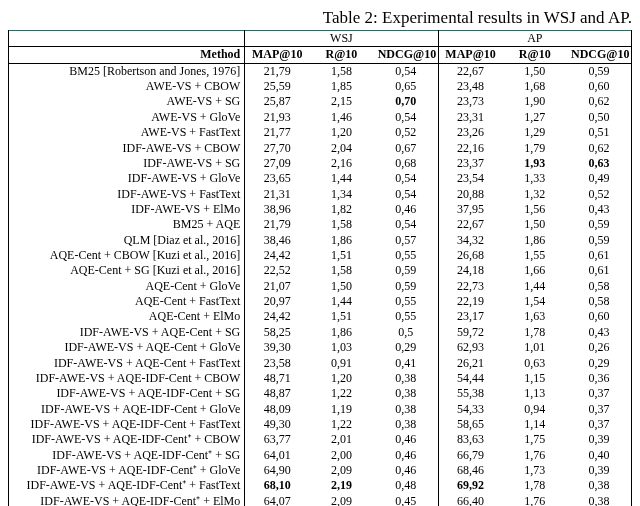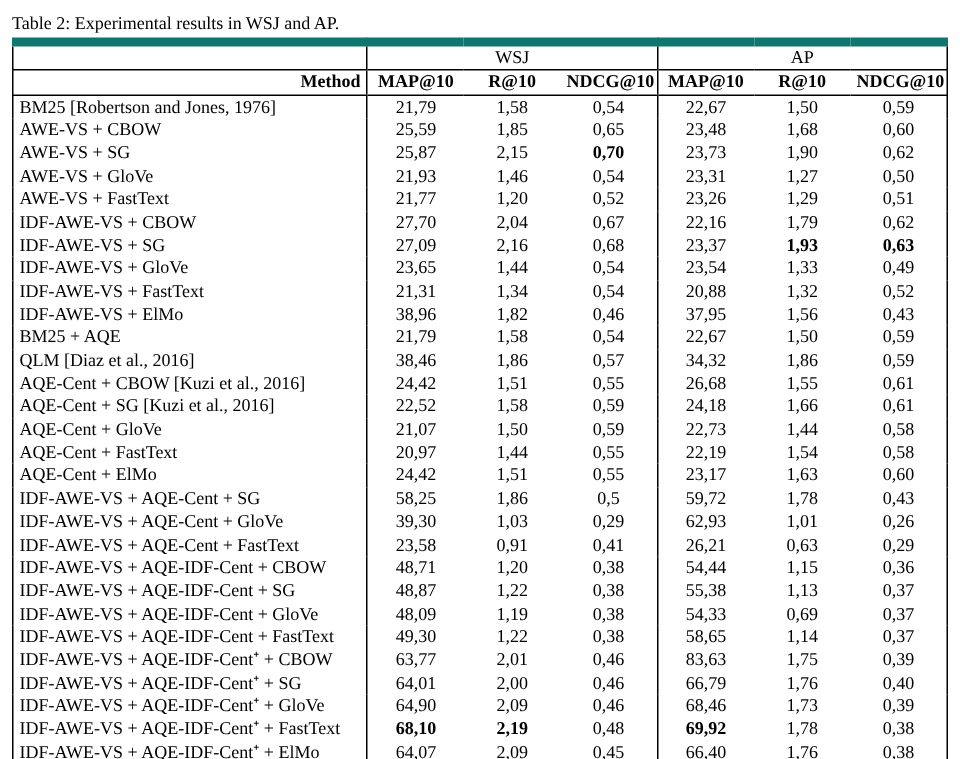"Table 2: Experimental results in" .caption { font-size: 12px -> 17px; text-align: left -> right }
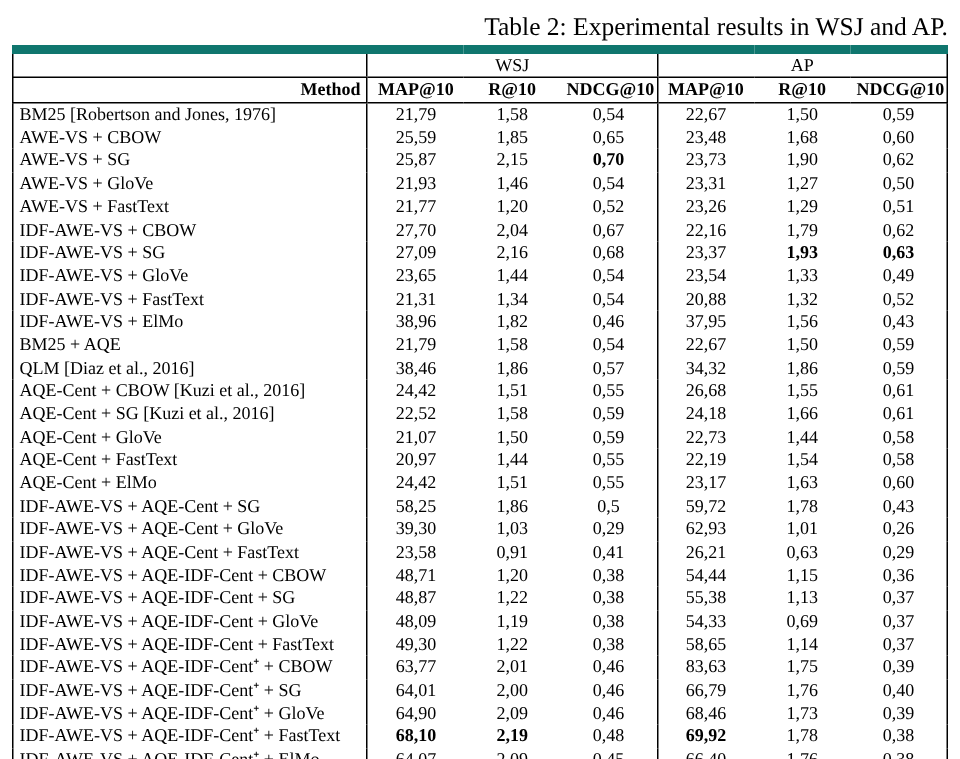"WSJ" .top-border { border-top: 6px solid #0f766e -> 1px solid #0f766e }
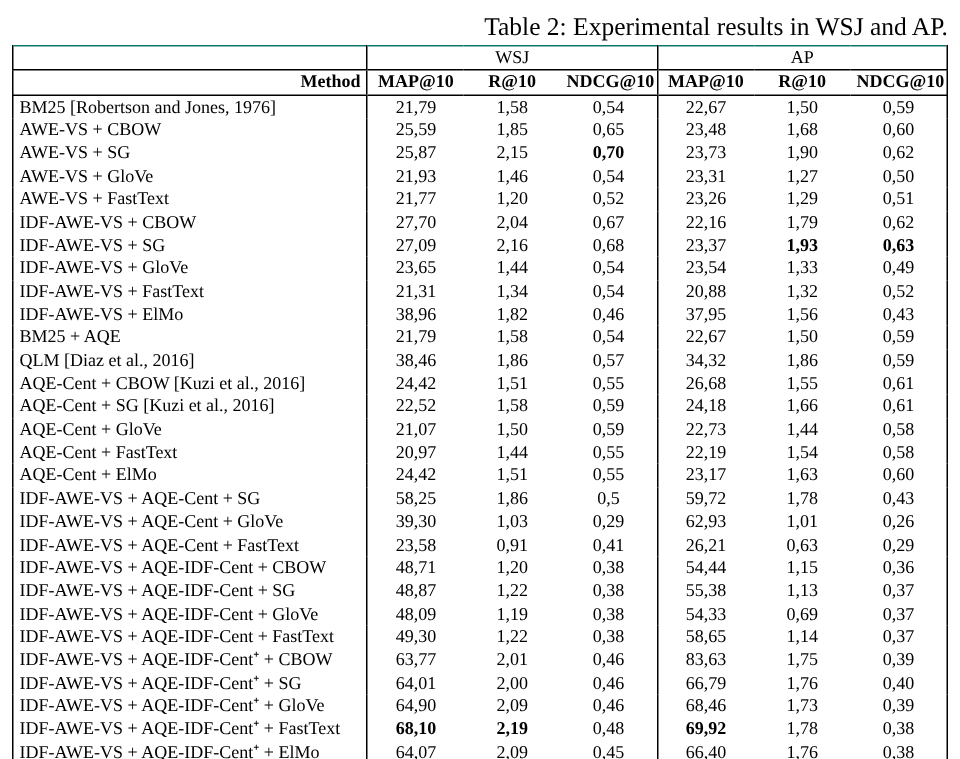"BM25 [Robertson and Jones, 1976]" .method-col { text-align: left -> right }
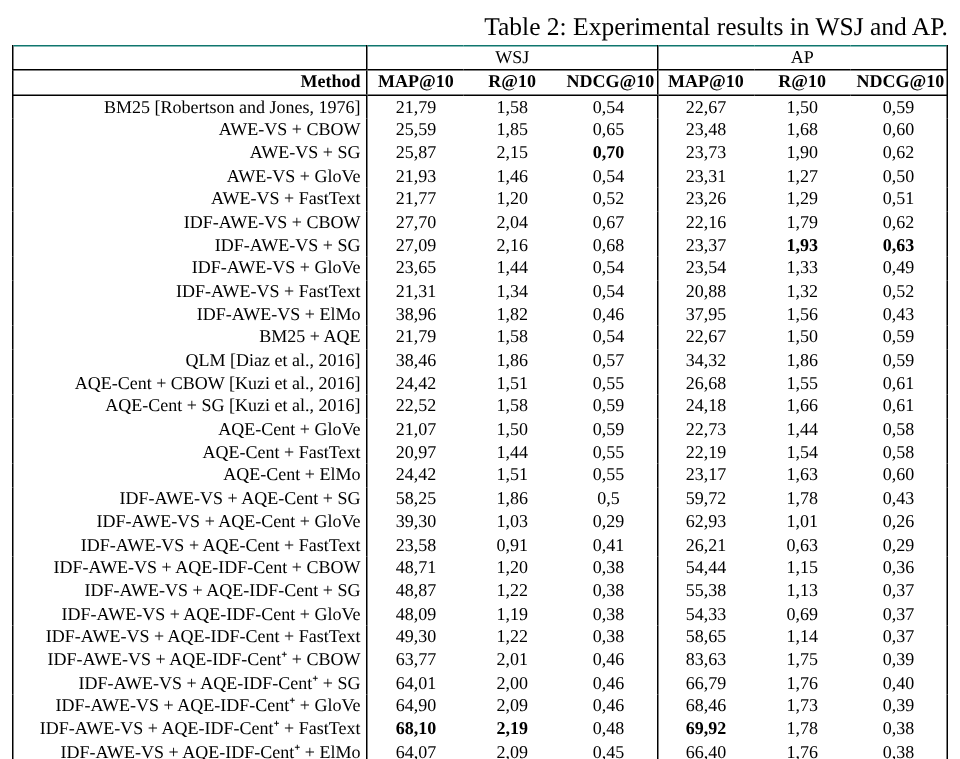"0,69" td.num-col { text: 0,69 -> 0,94 }
